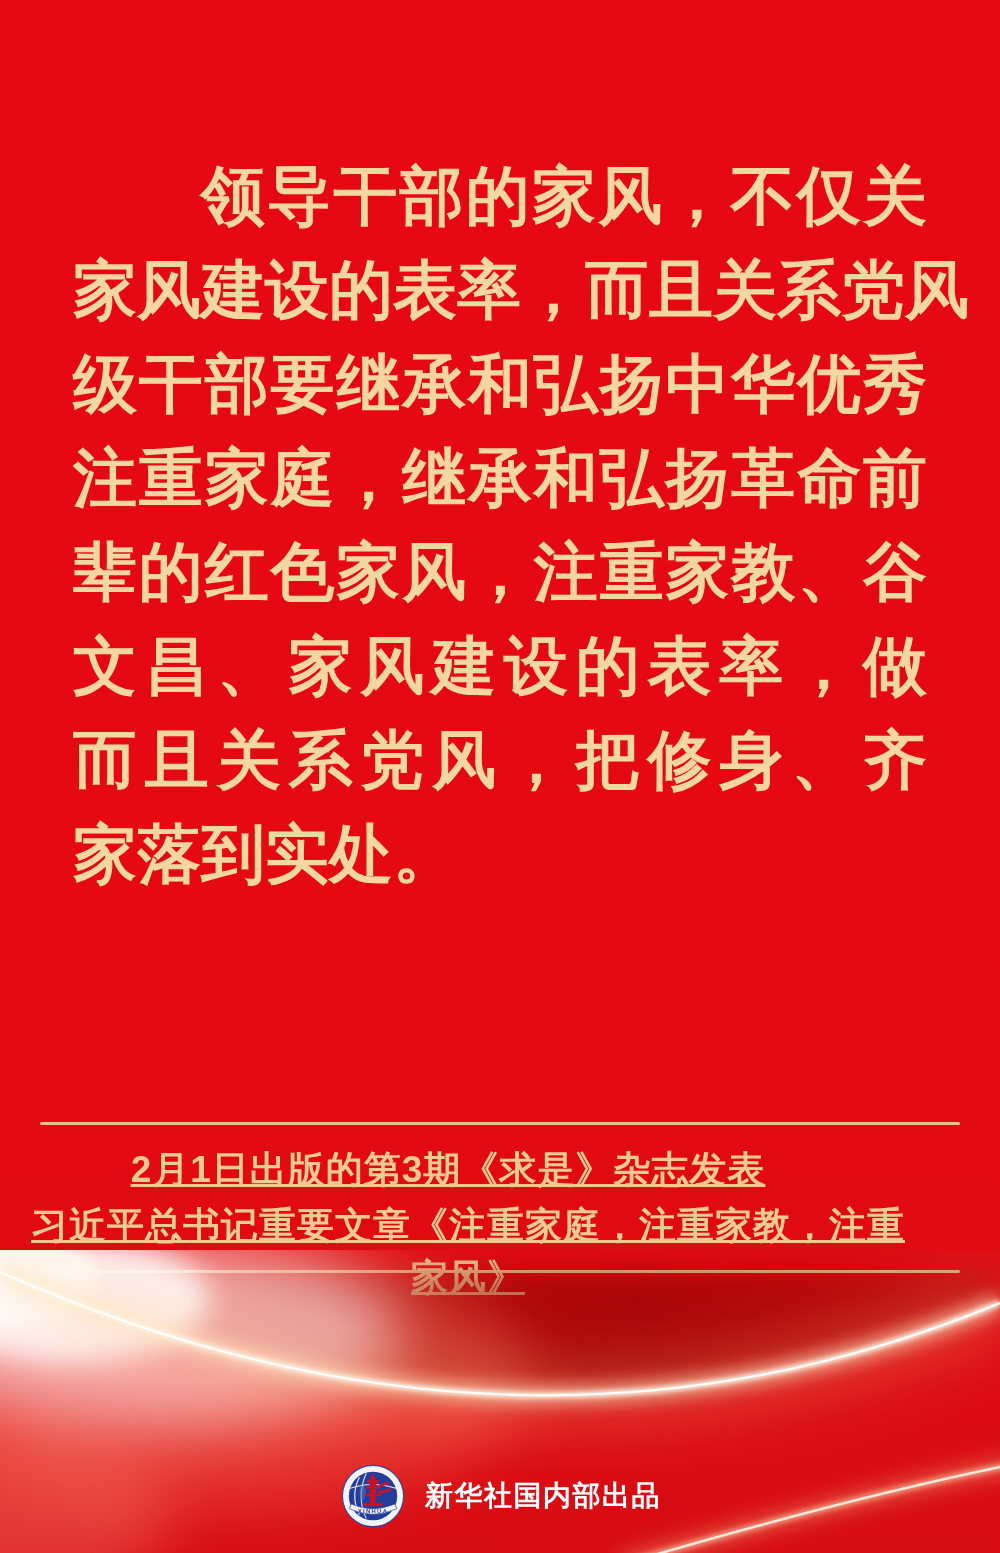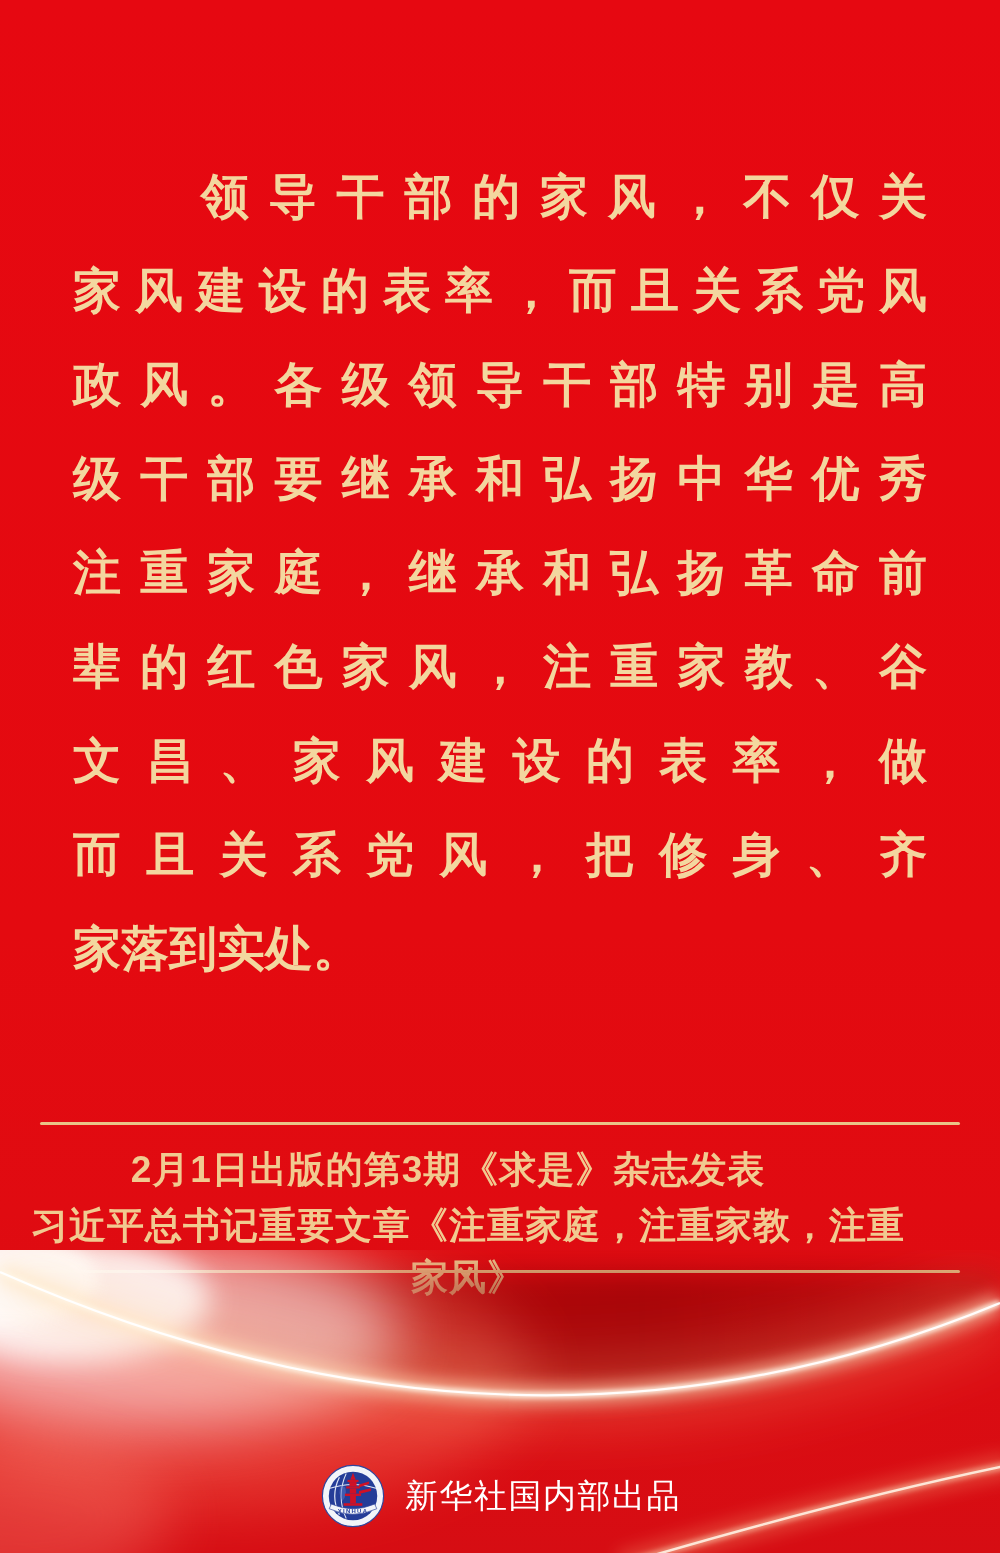"领导干部的家风，不仅关" .quote { font-size: 48px -> 64px }
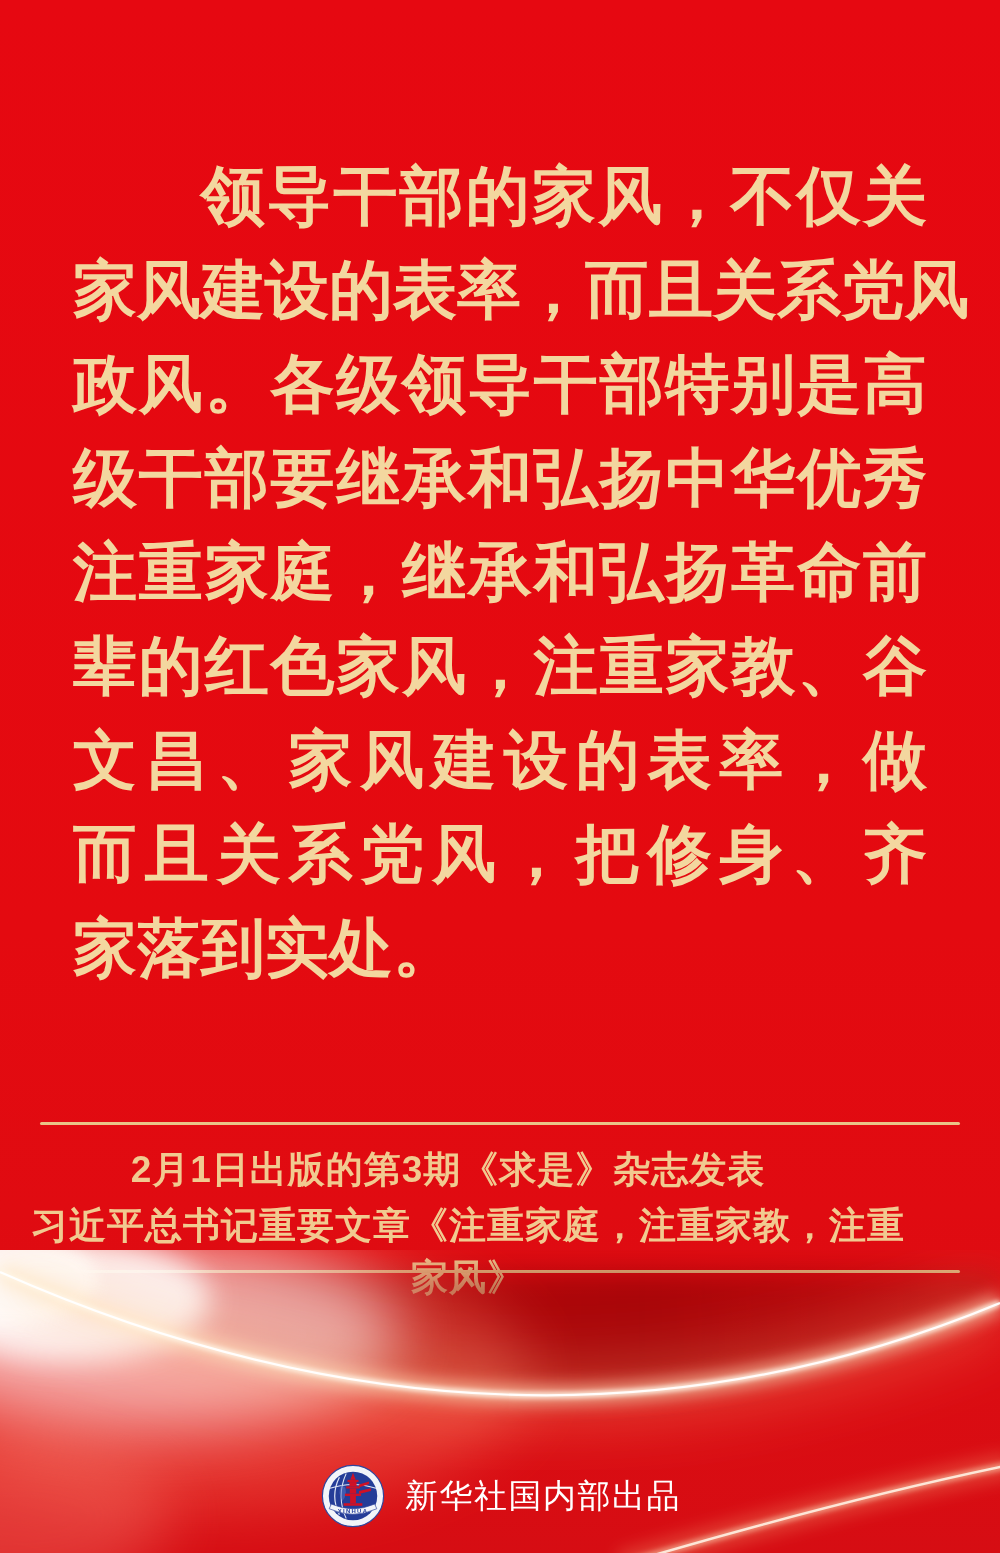"政风。各级领导干部特别是高" div.q-line { html: <div>政风。各级领导干部特别是高</div> -> none }
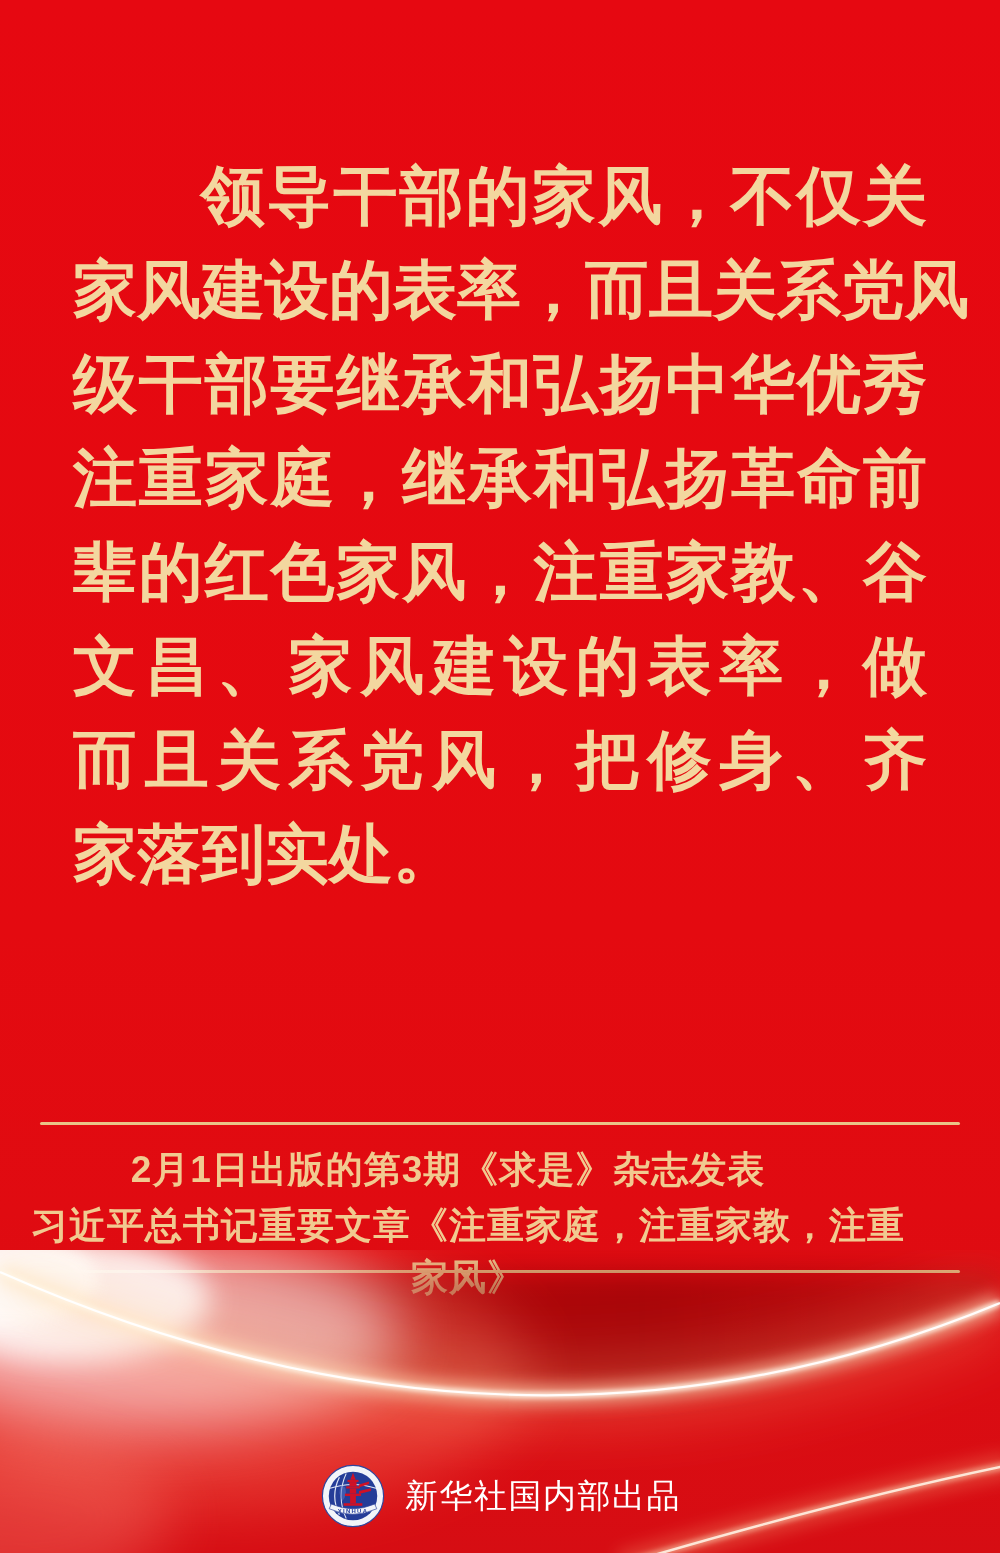"2月1日出版的第3期《求是》杂志发表" .caption1,.caption2 { text-decoration: none -> underline }
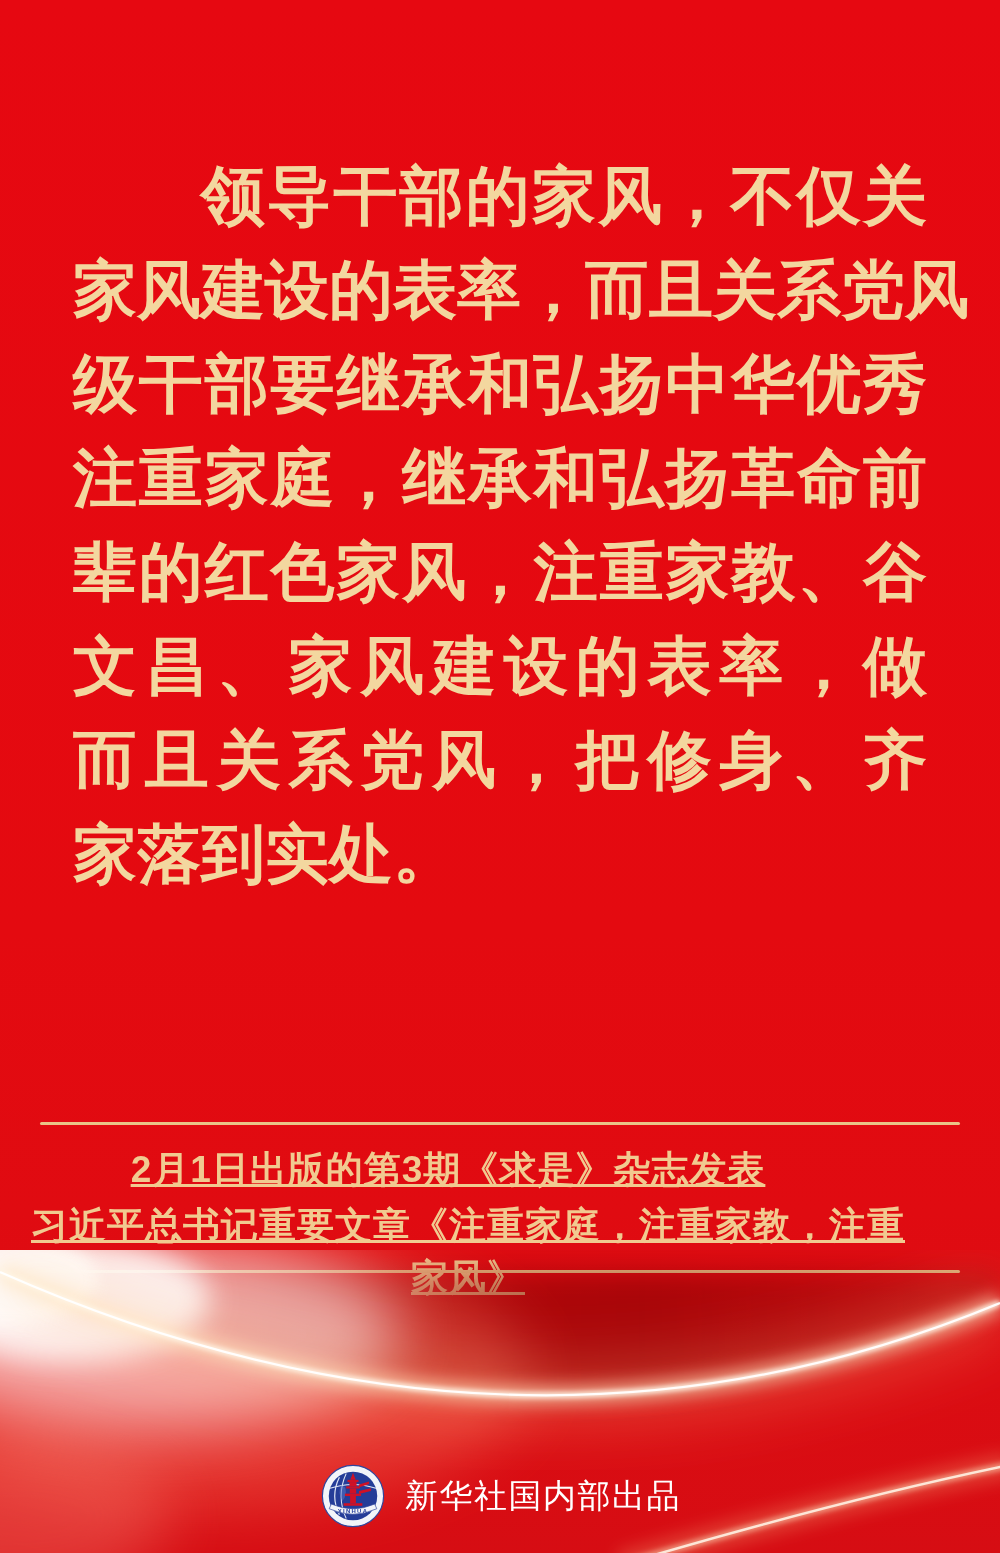"新华社国内部出品" .credit { font-size: 33px -> 28px; font-weight: 400 -> 700 }
